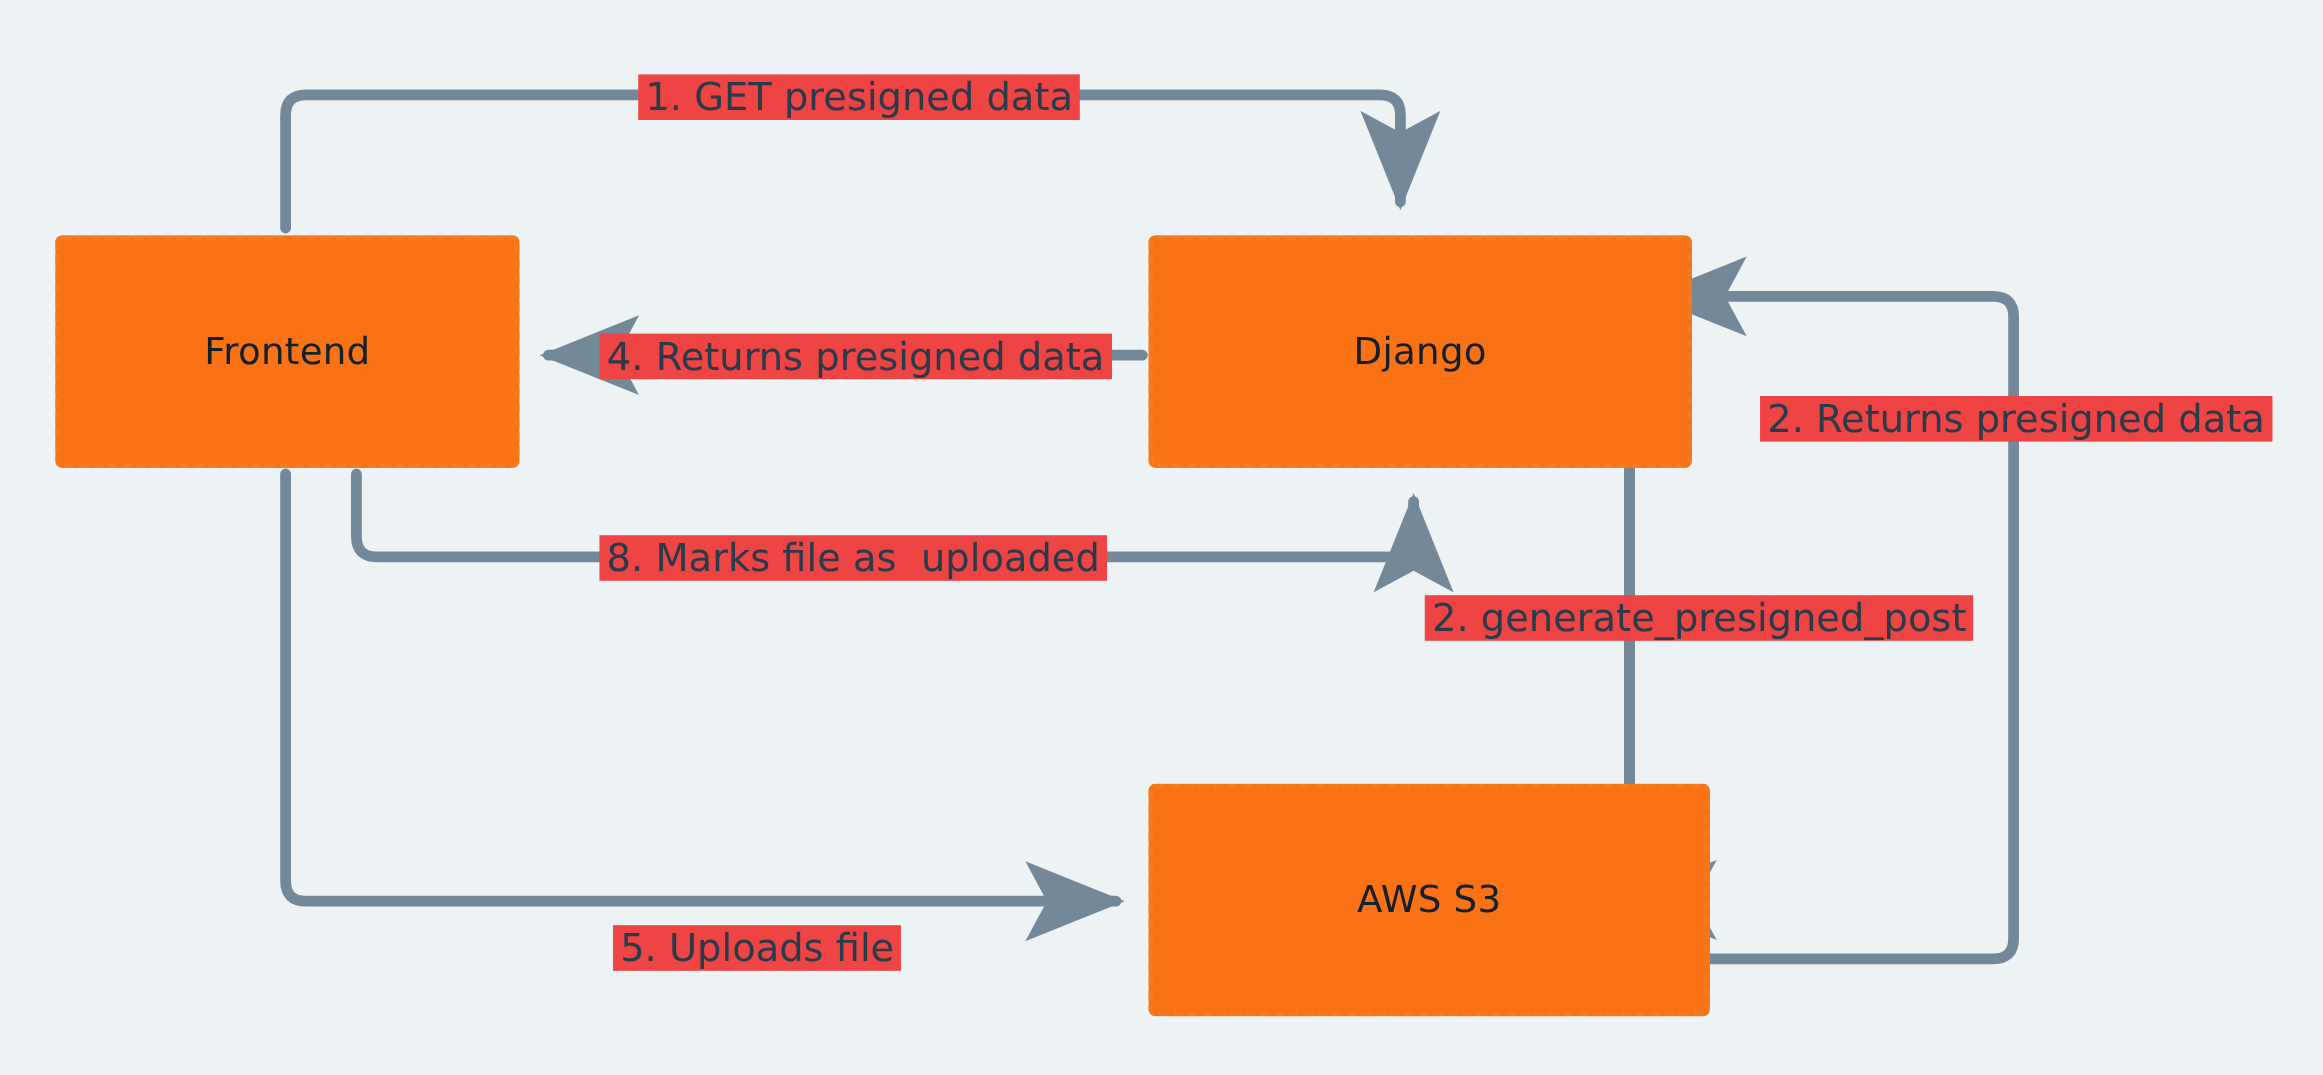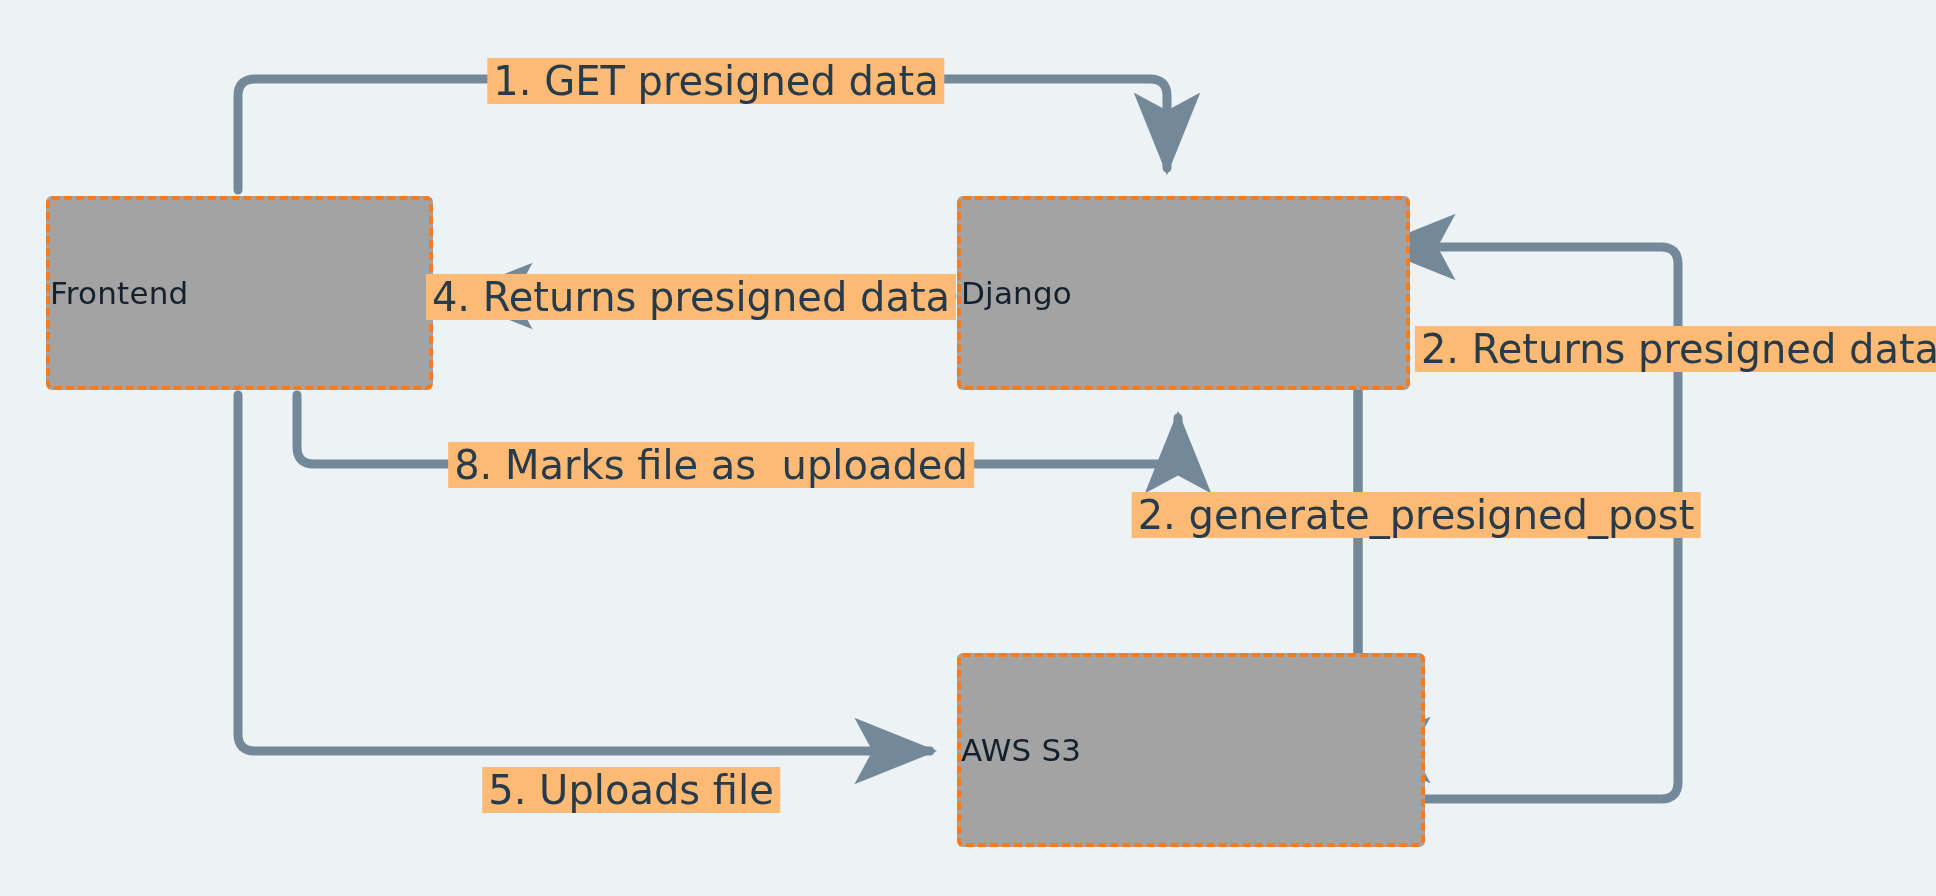"1. GET presigned data" .edge-label { background: #fdba74 -> #ef4444; font-size: 40px -> 32px }
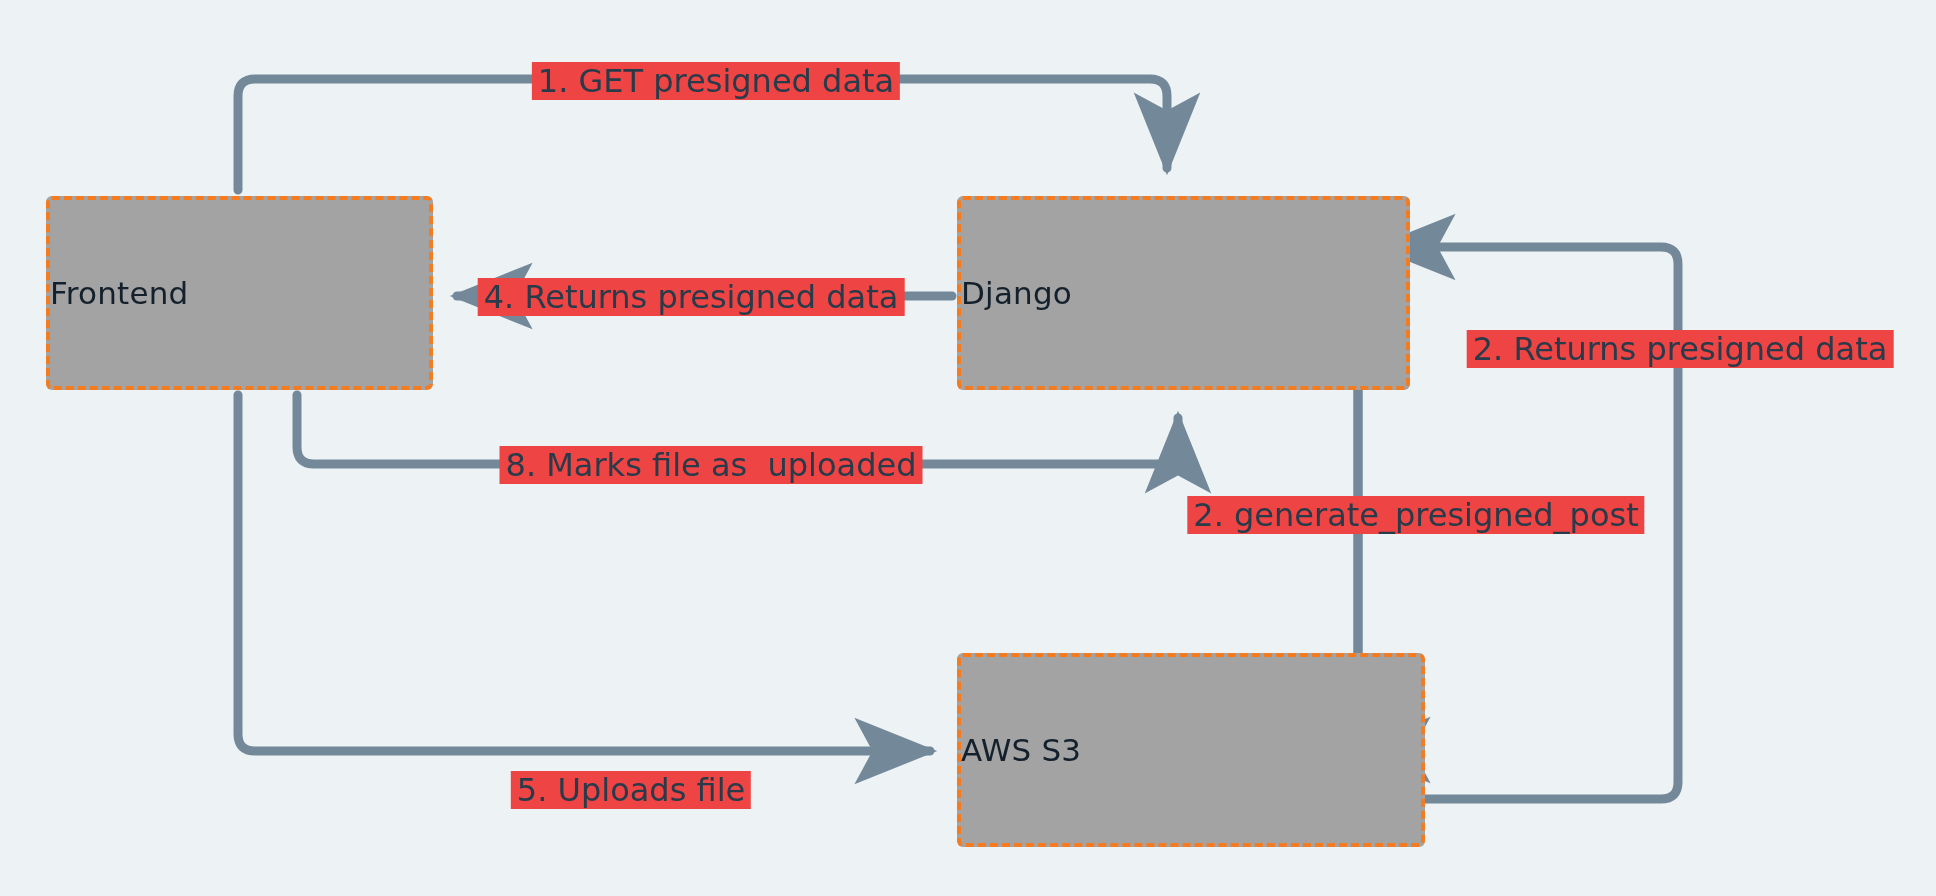"Frontend" .node { background: #a3a3a3 -> #f97316; justify-content: flex-start -> center }
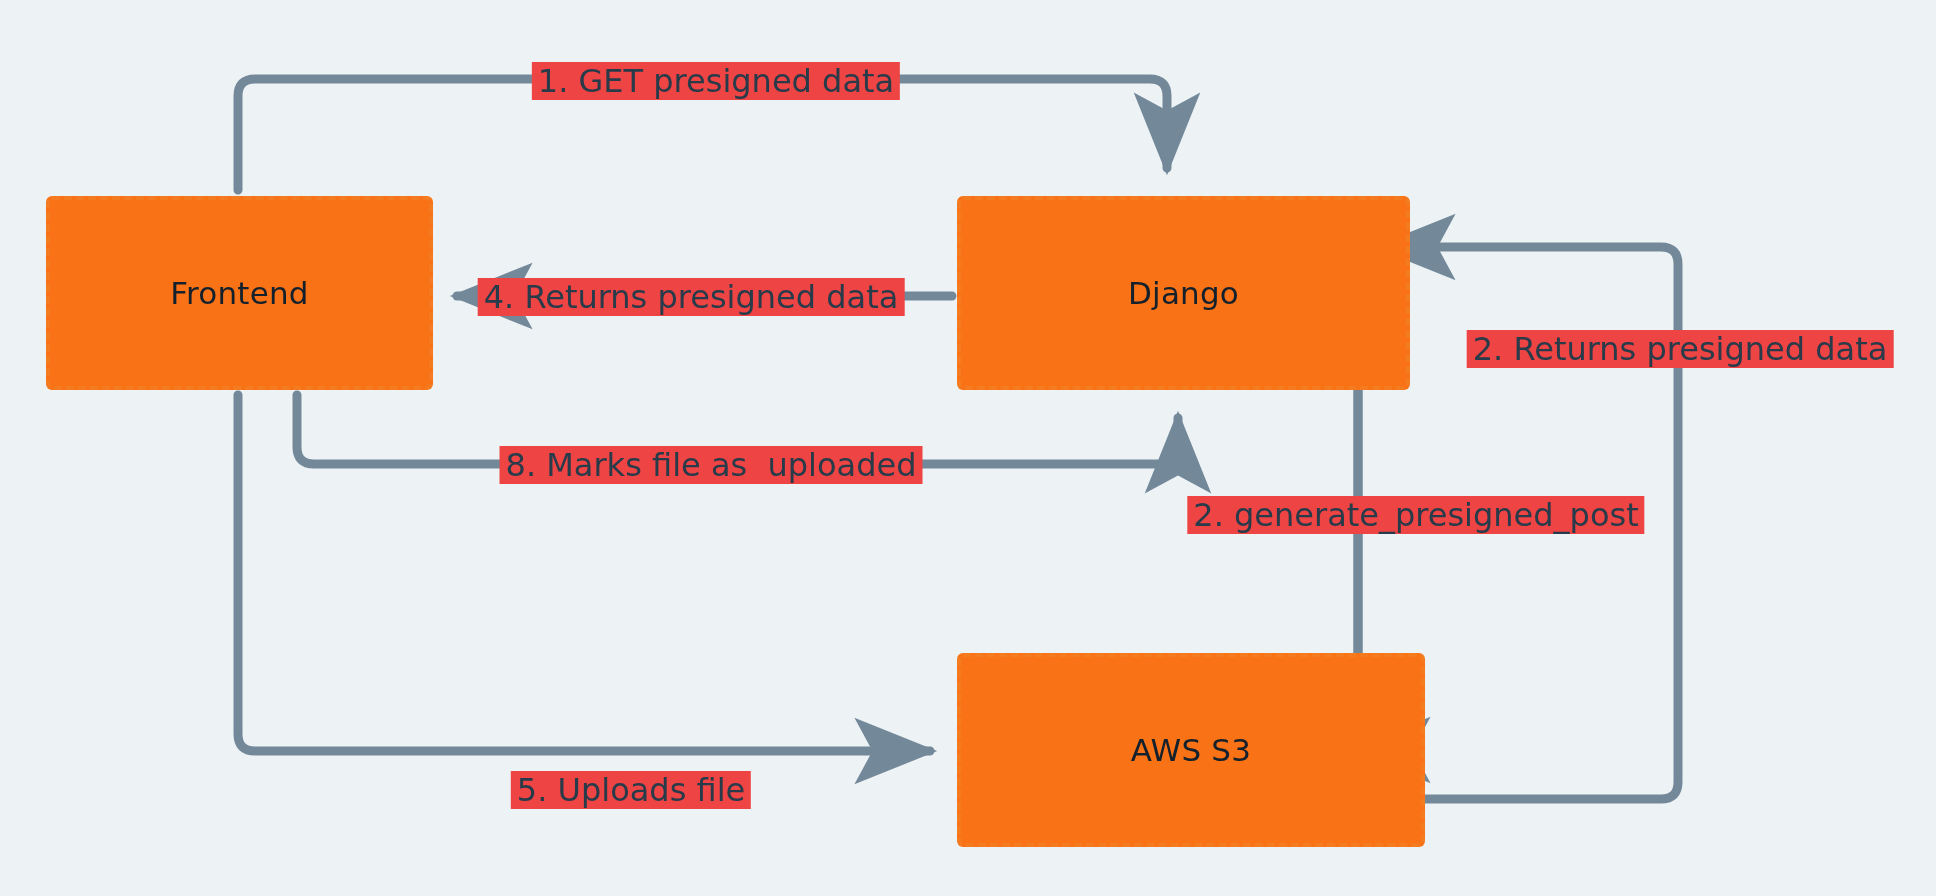"4. Returns presigned data" div.edge-label { left: 691px -> 713px }
